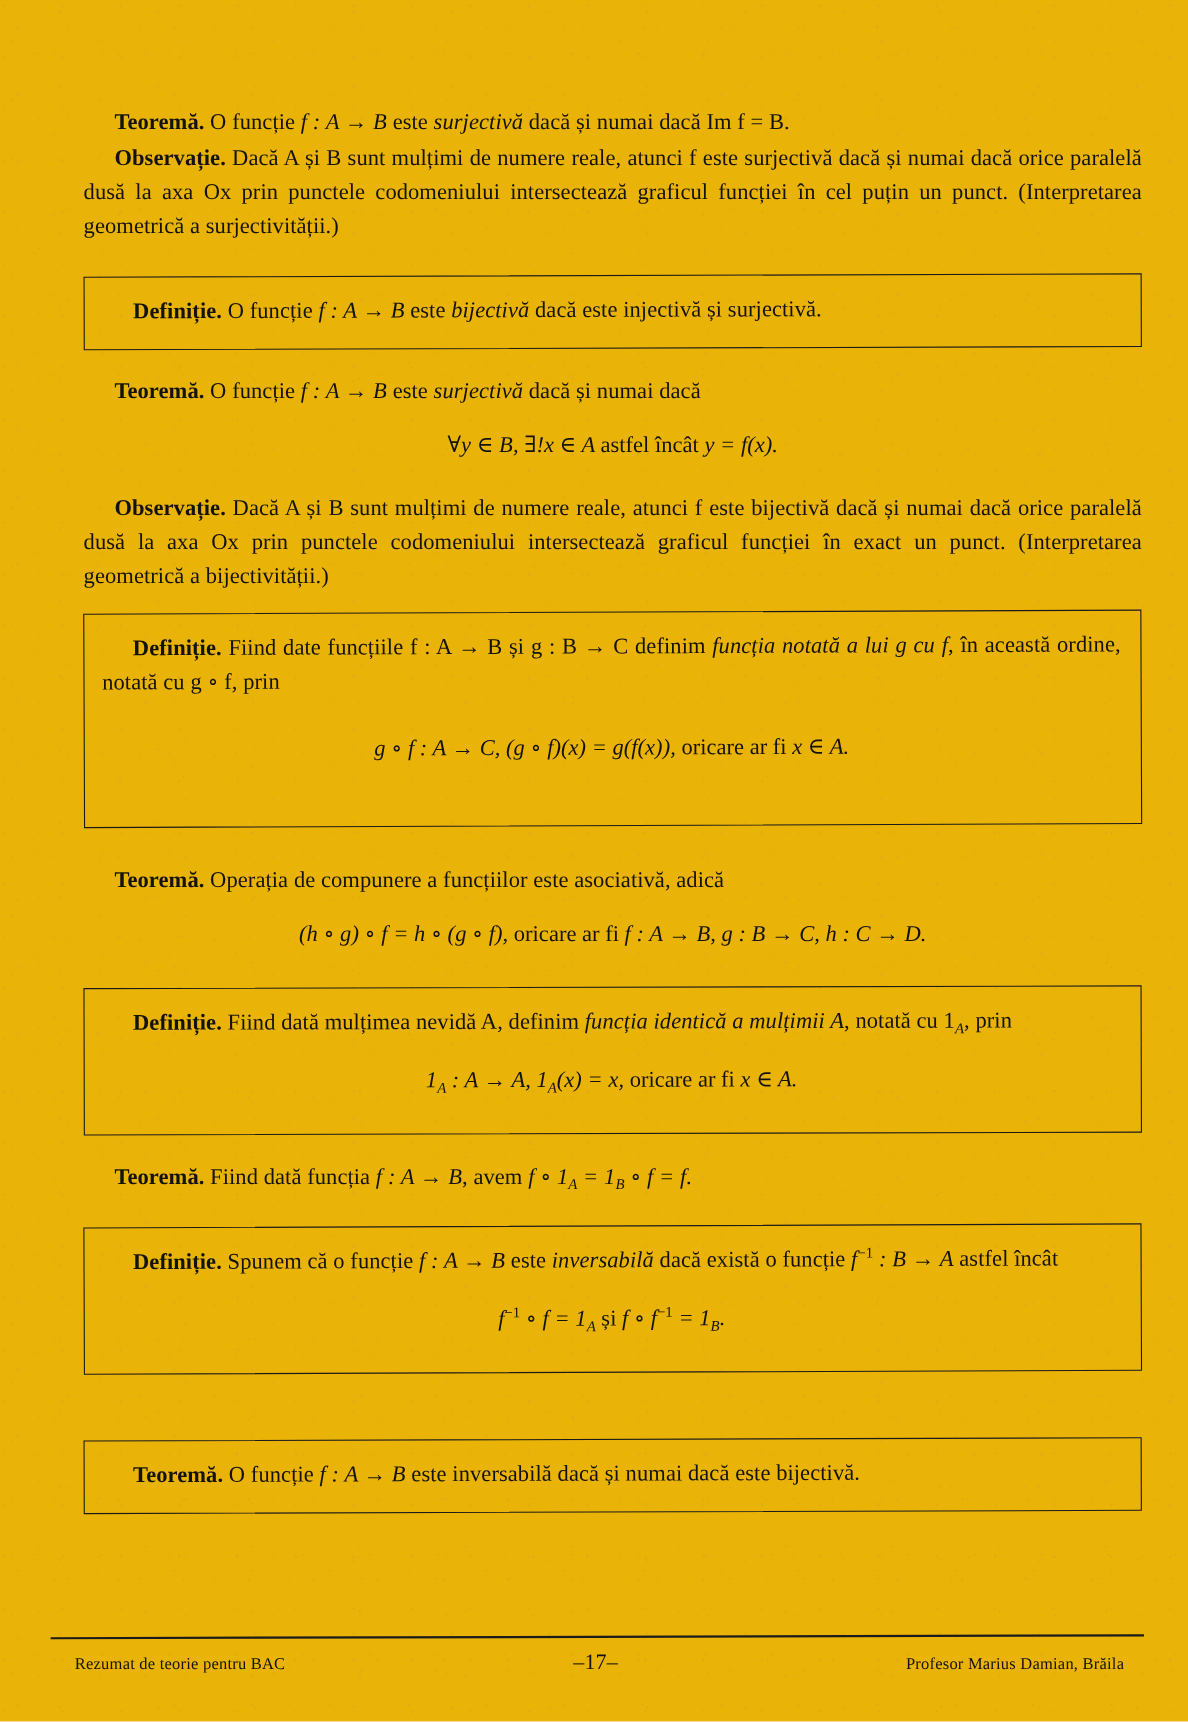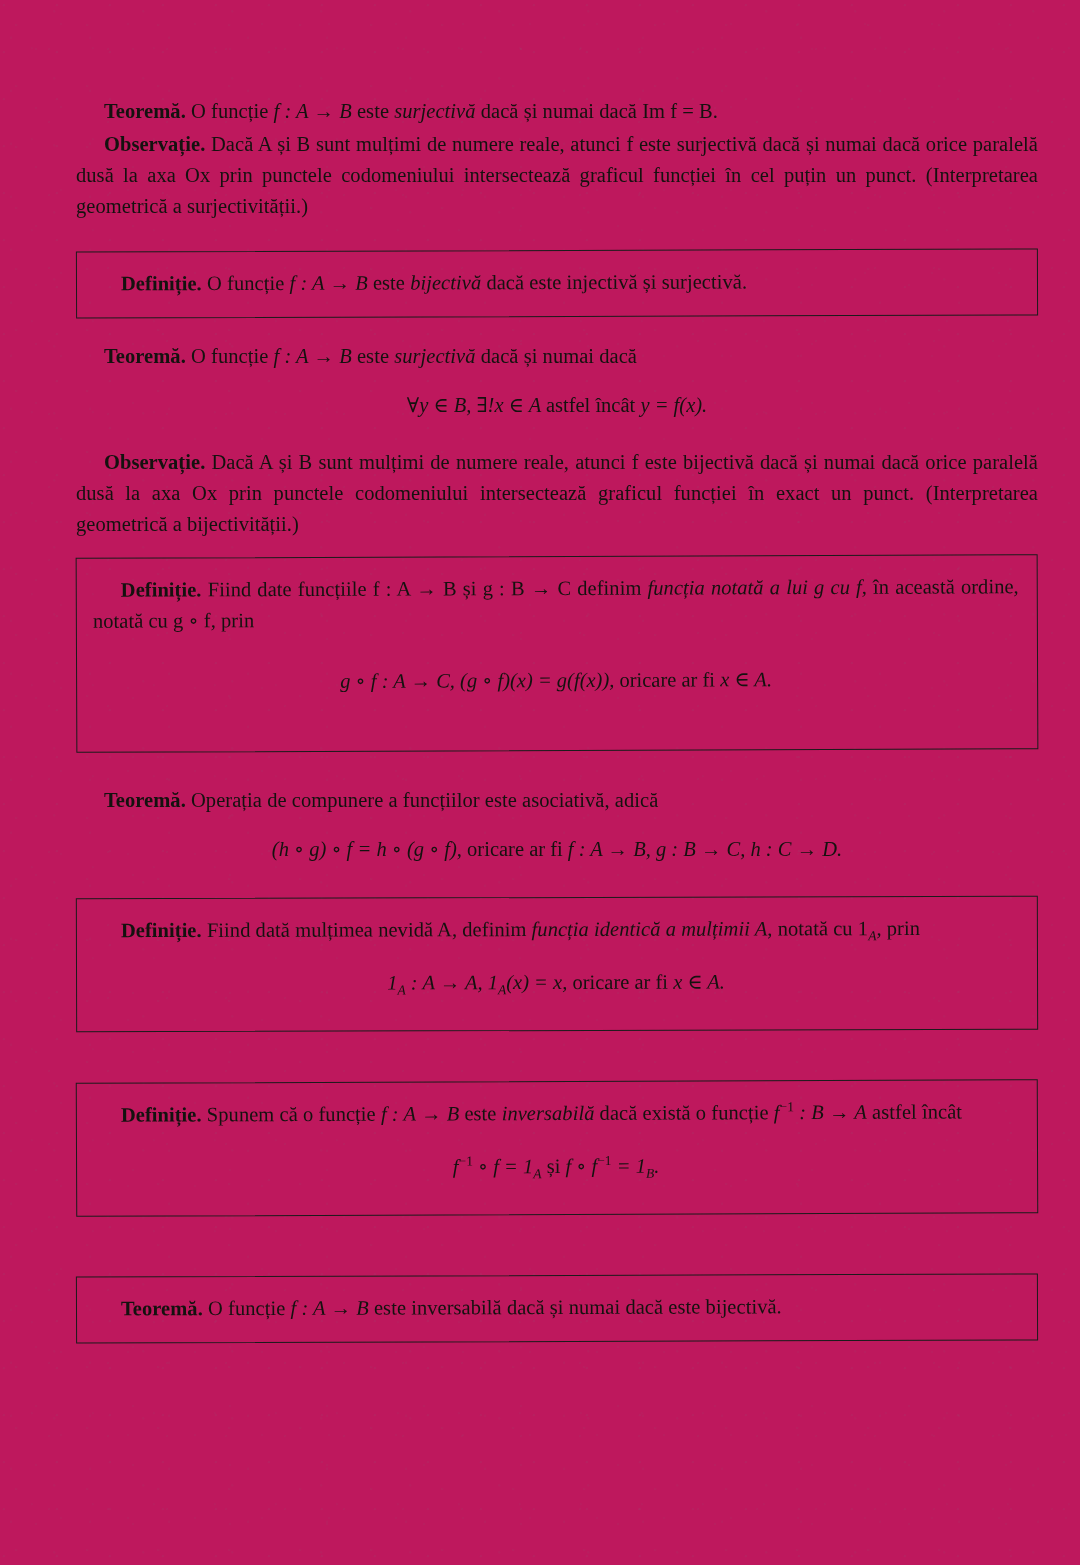"Teoremă. O funcție f :" #page { background: #be185d -> #eab308 }
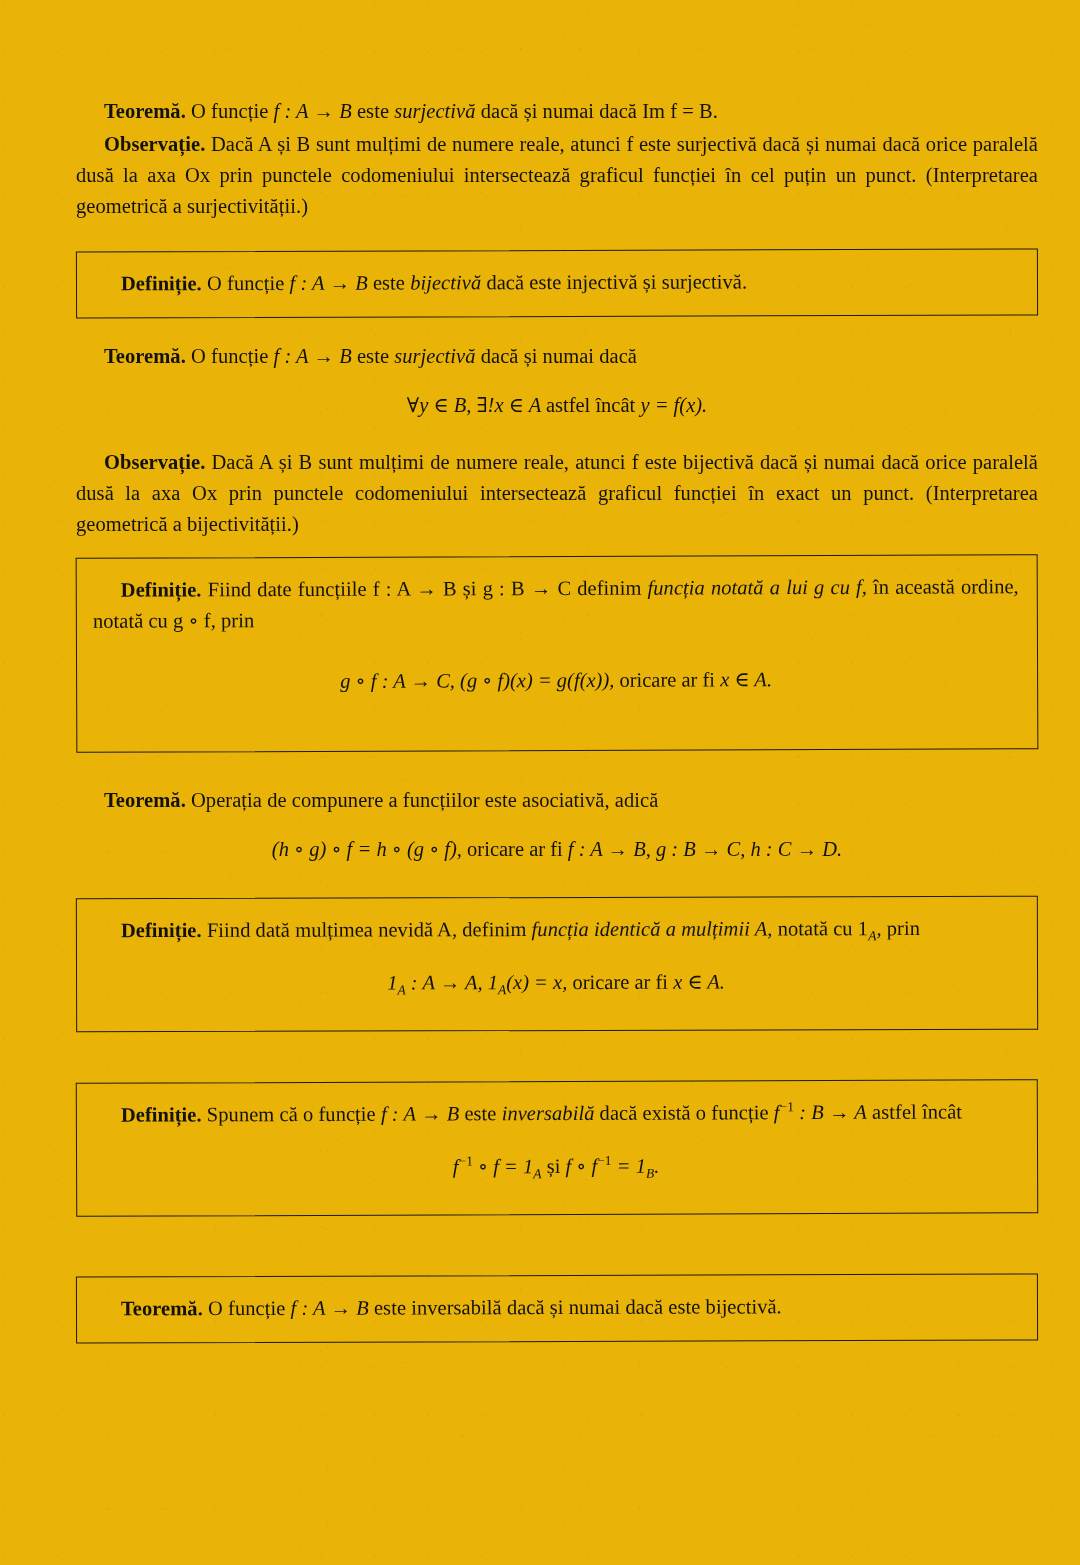"Teoremă. Fiind dată funcția f" p.para { html: none -> <p><span>Teoremă.</span> <span>Fiind dată funcția <span><i>f</i> : <i>A</i> → <i>B</i></span>, avem <span><i>f</i> ∘ 1<sub>A</sub> = 1<sub>B</sub> ∘ <i>f</i> = <i>f</i>.</span></span></p> }
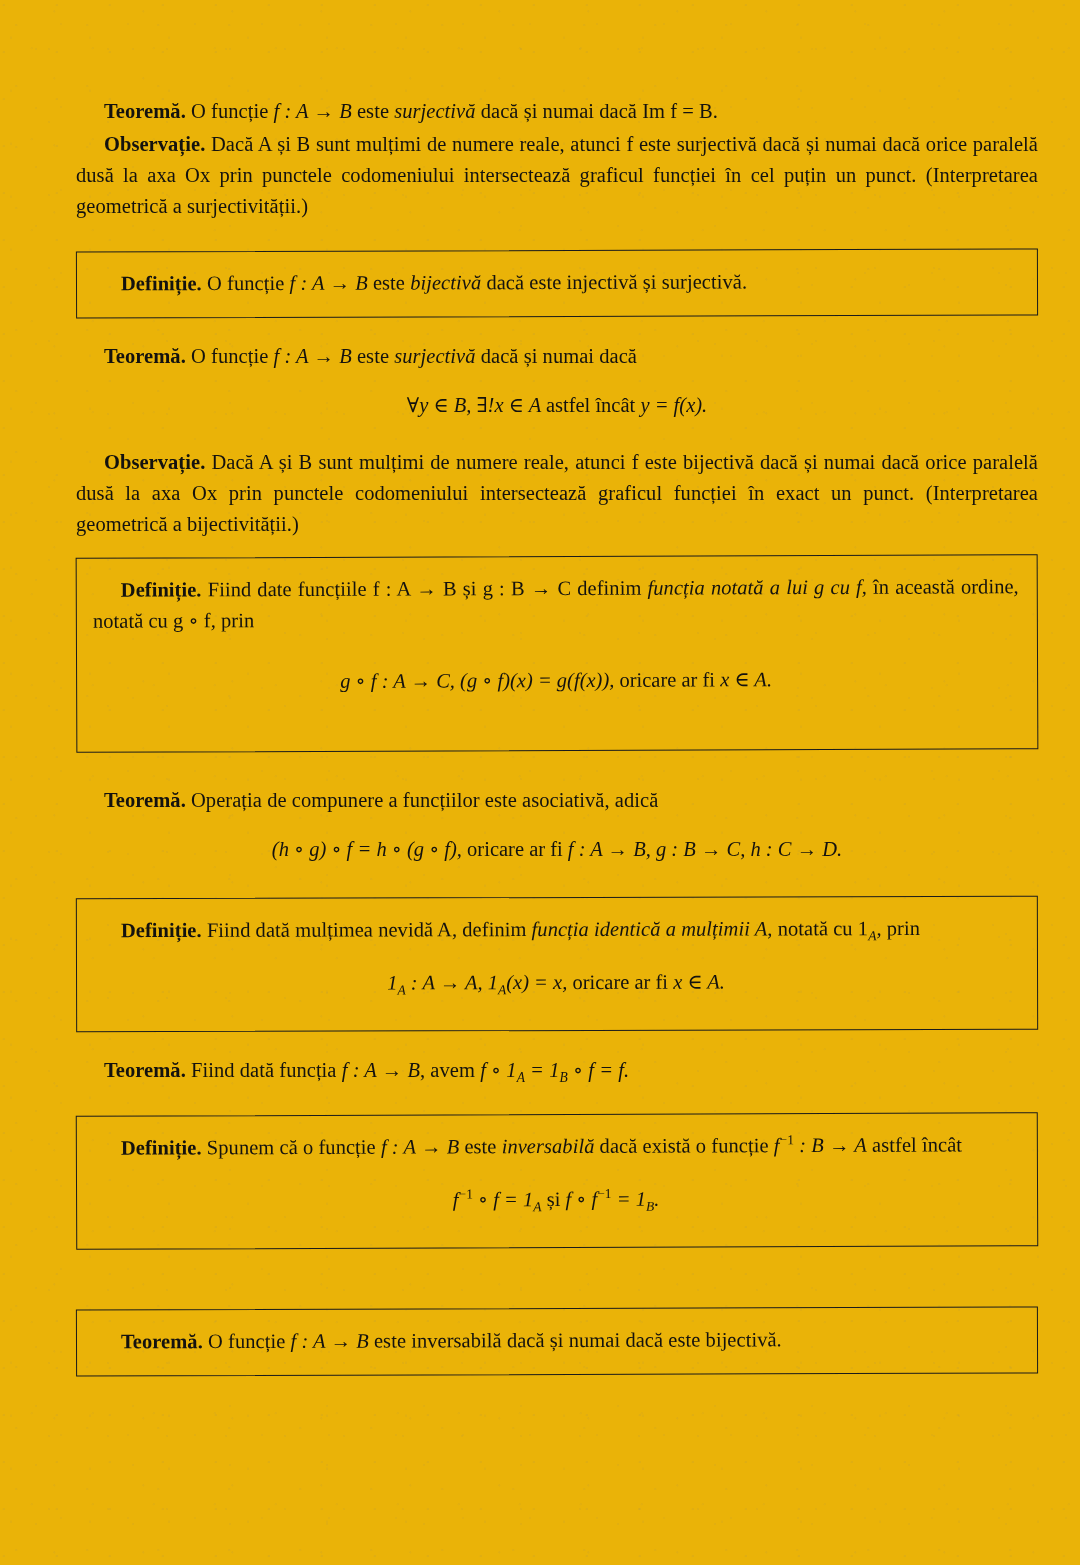"Rezumat de teorie pentru BAC" div { html: none -> <div> <div></div> <div> <div>Rezumat de teorie pentru BAC</div> <div>–17–</div> <div>Profesor Marius Damian, Brăila</div> </div> </div> }
